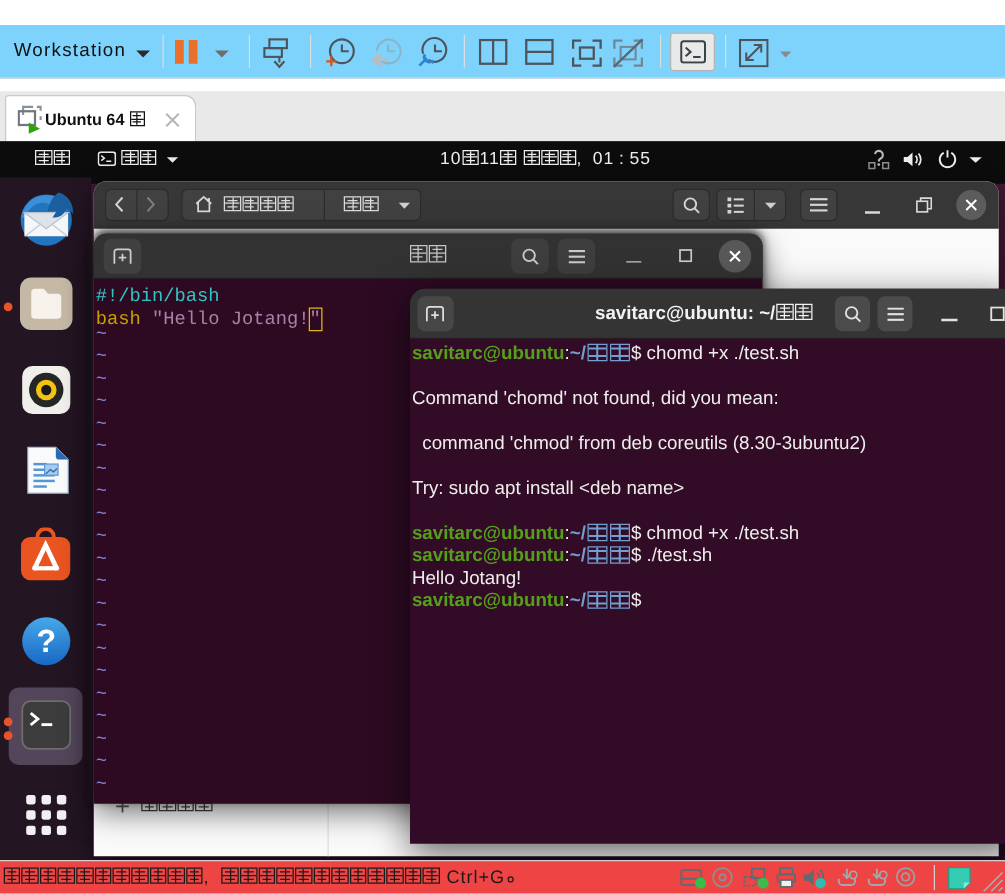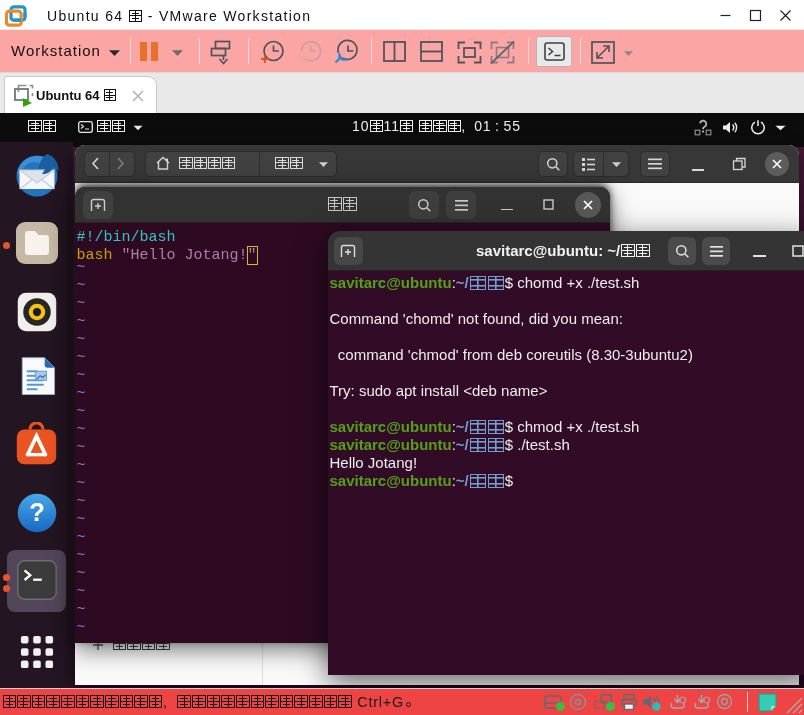"Ubuntu 64 - VMware Workstation" div.abs { html: <div> <svg> <rect></rect> <rect></rect> <path></path> </svg> <div>Ubuntu 64 <span></span> - VMware Workstation</div> <svg> <path></path> </svg> <svg> <rect></rect> </svg> <svg> <path></path> </svg> </div> -> none }
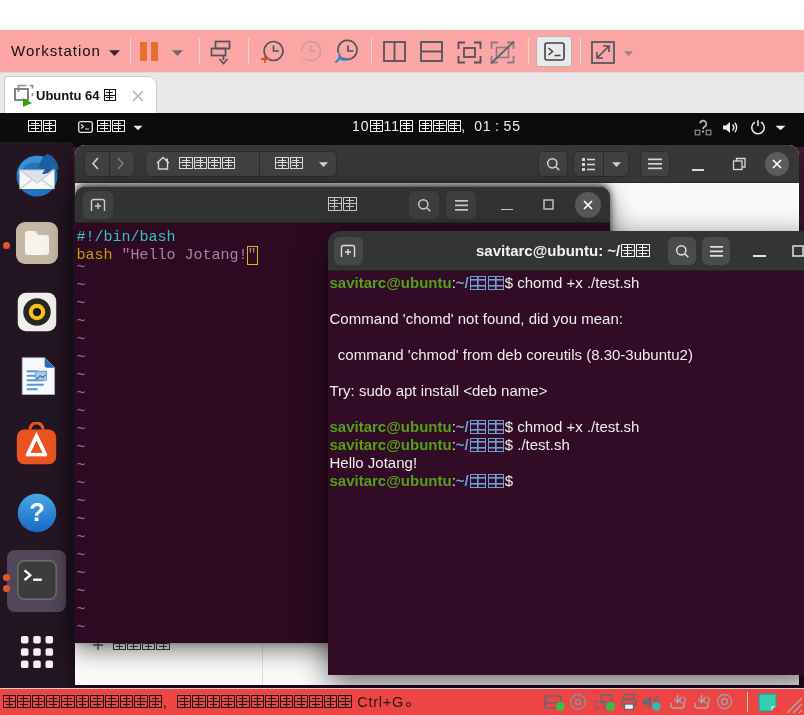"Workstation" #toolbar { background: #fca5a5 -> #7dd3fc; top: 30px -> 20px }
